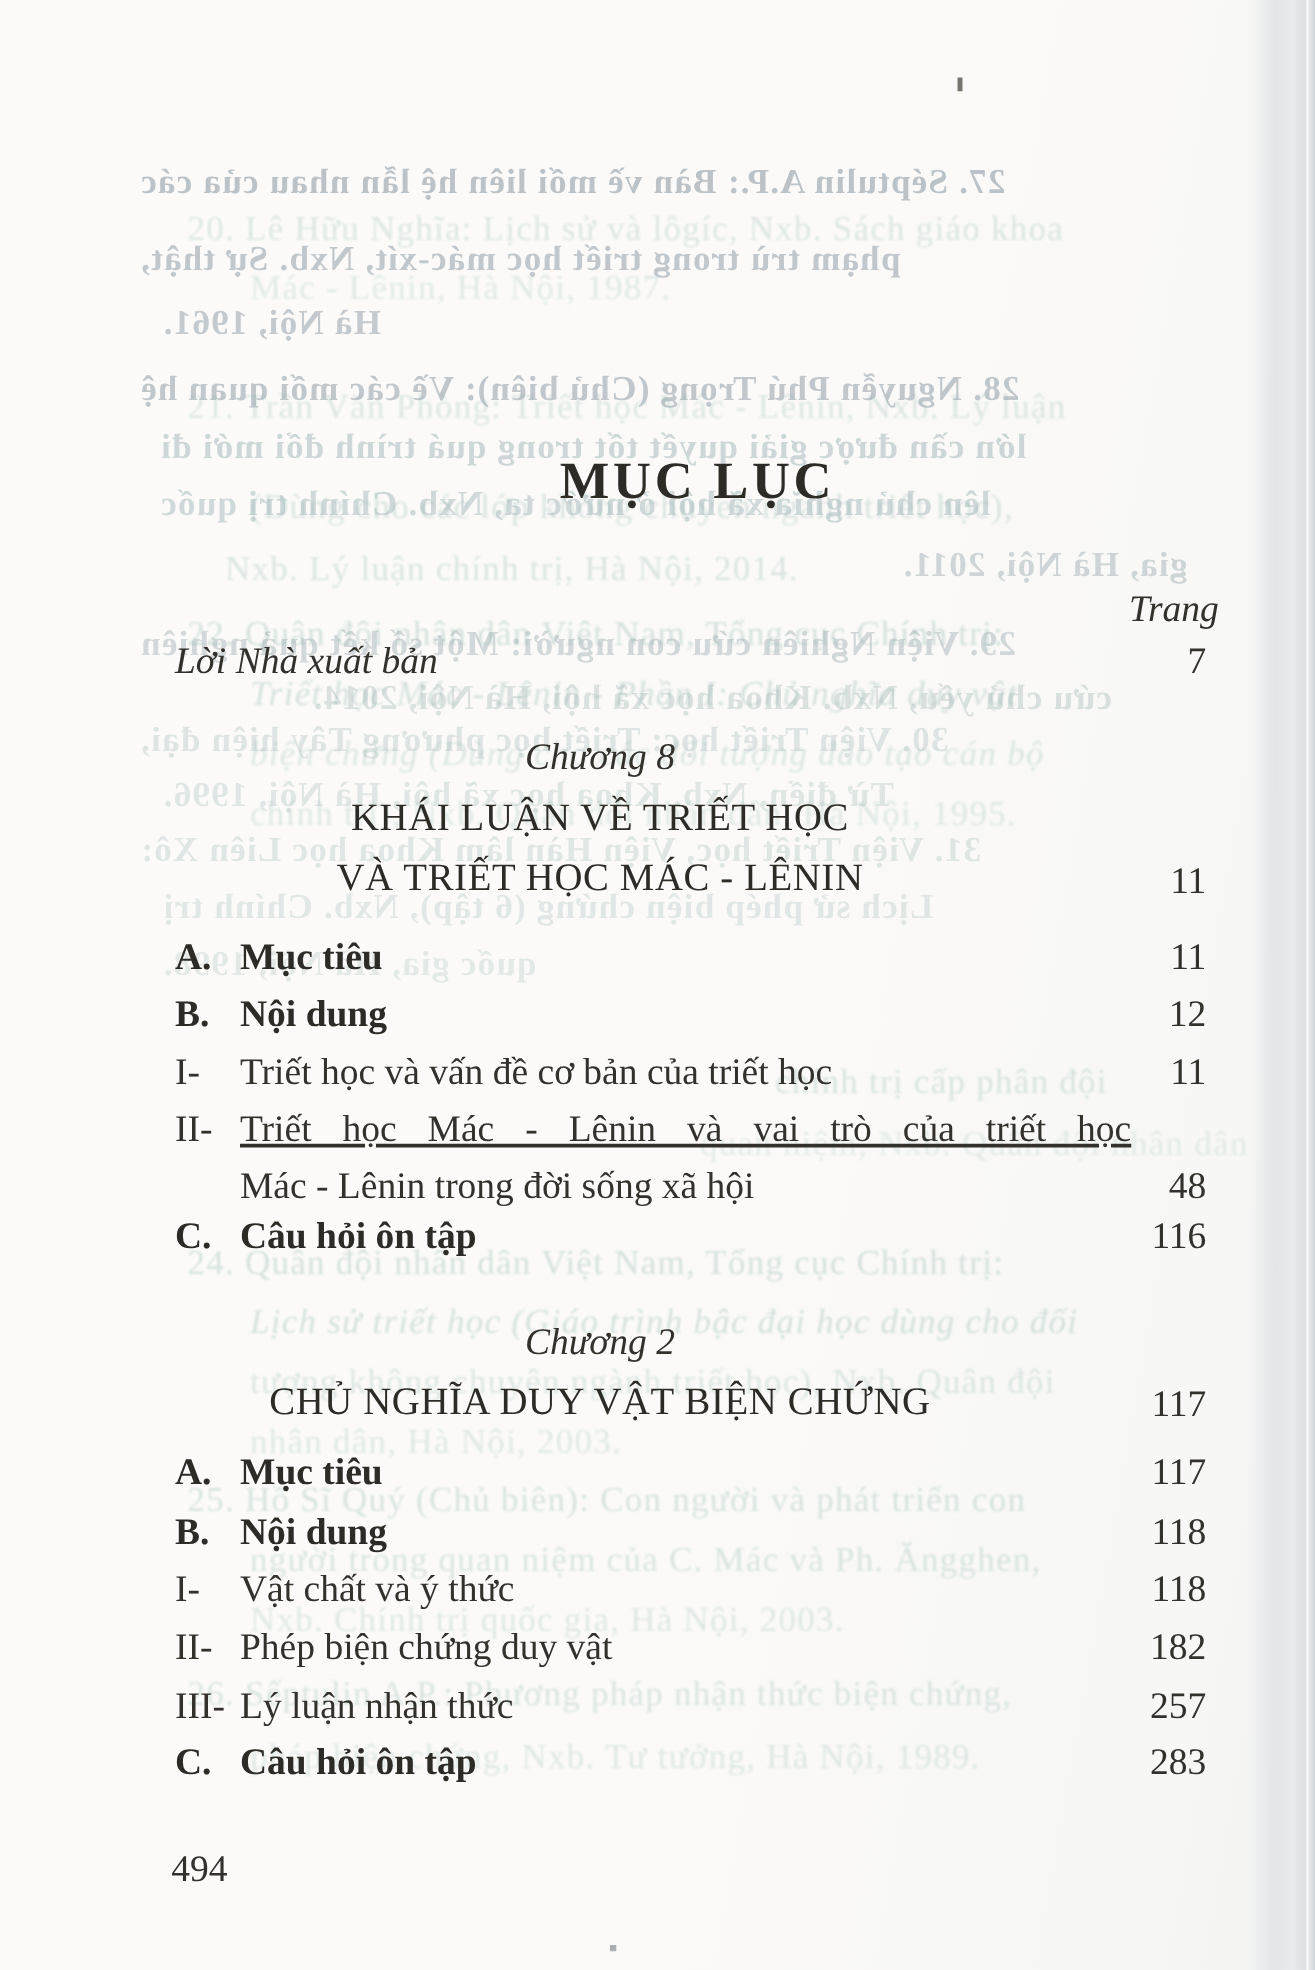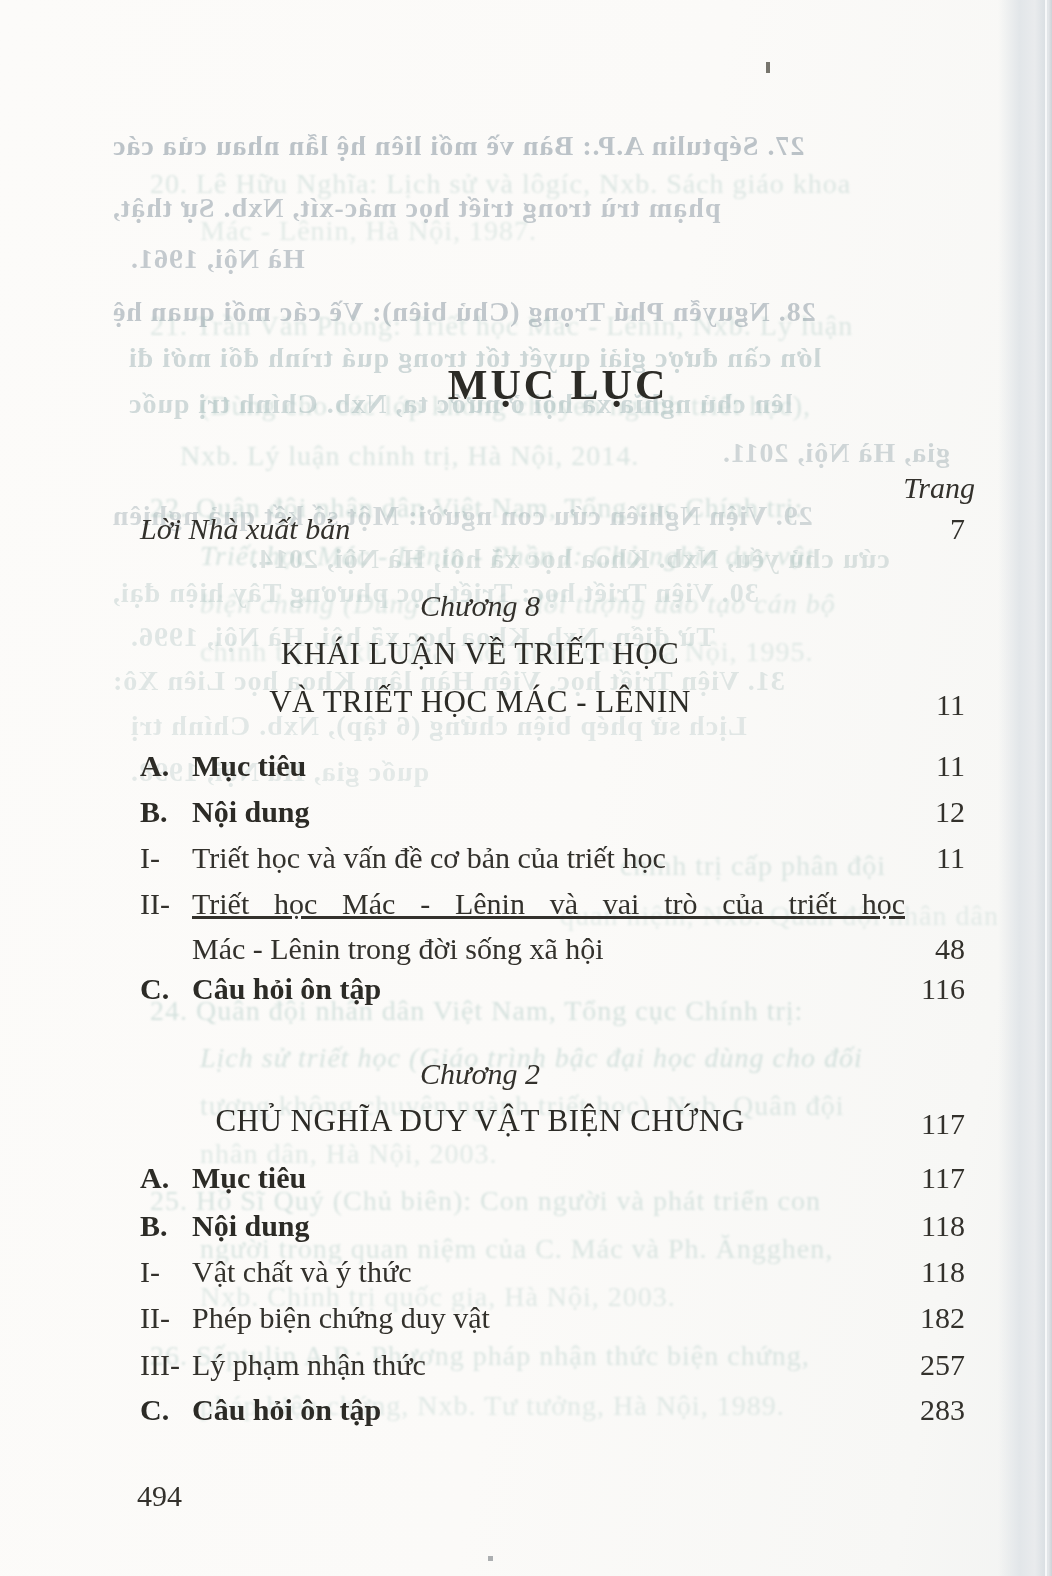"Lý phạm nhận thức" span { text: phạm -> luận }
